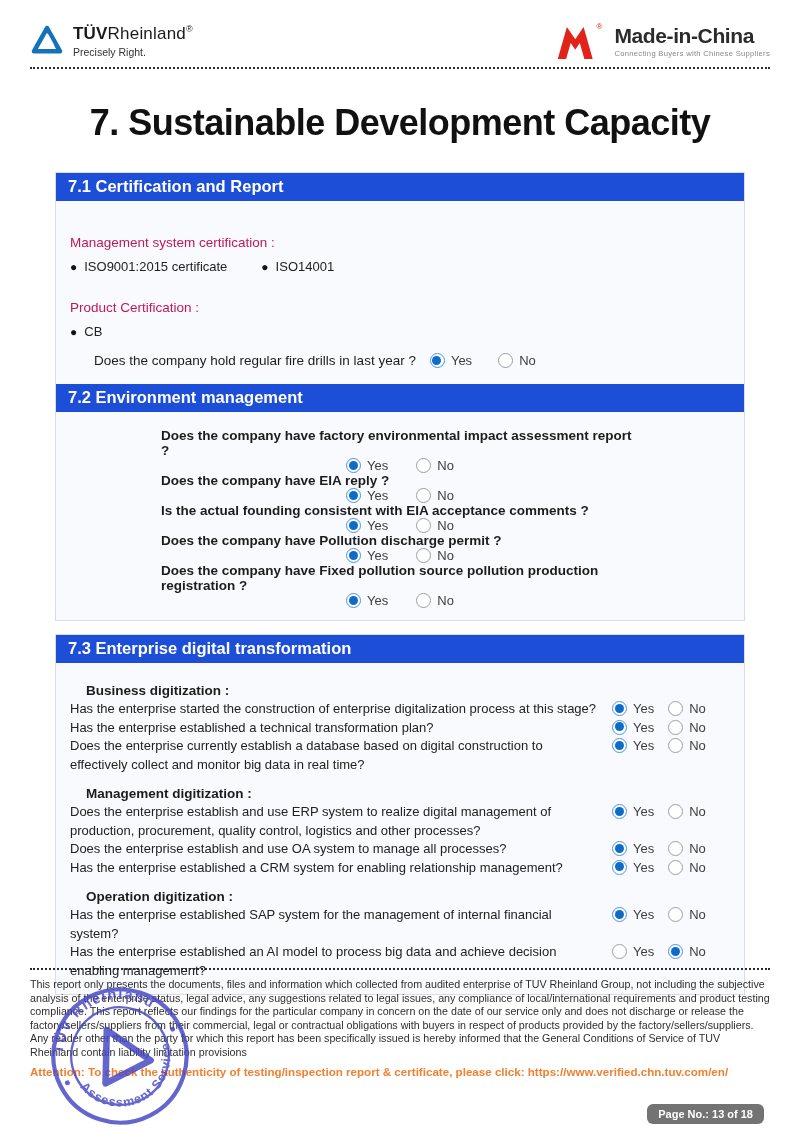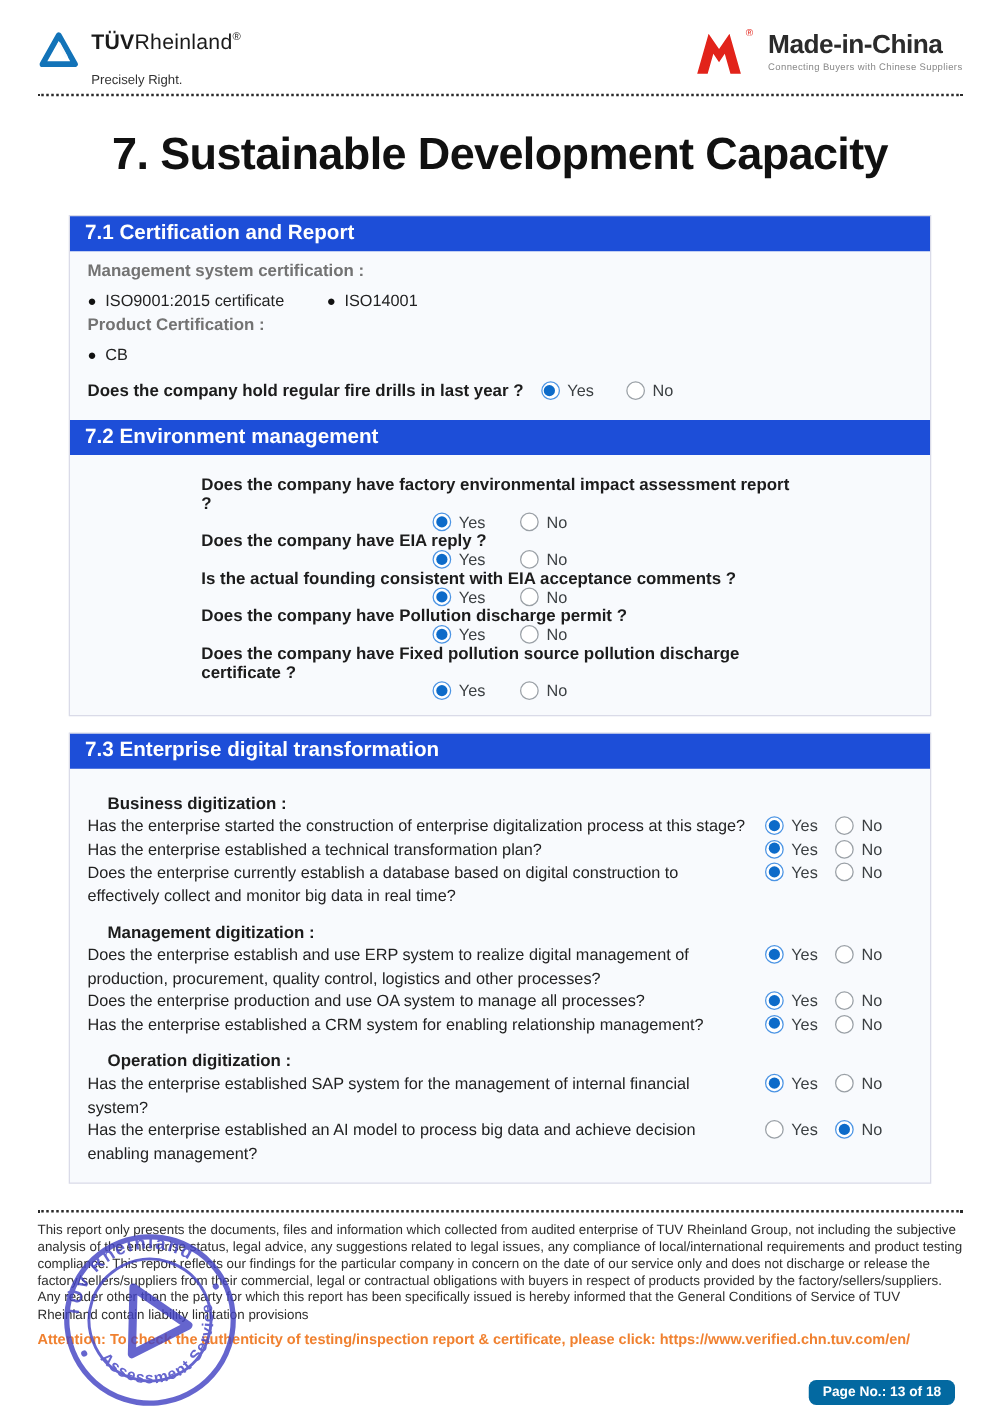"Precisely Right." .tuv-text .tag { margin-top: 14px -> 2px }
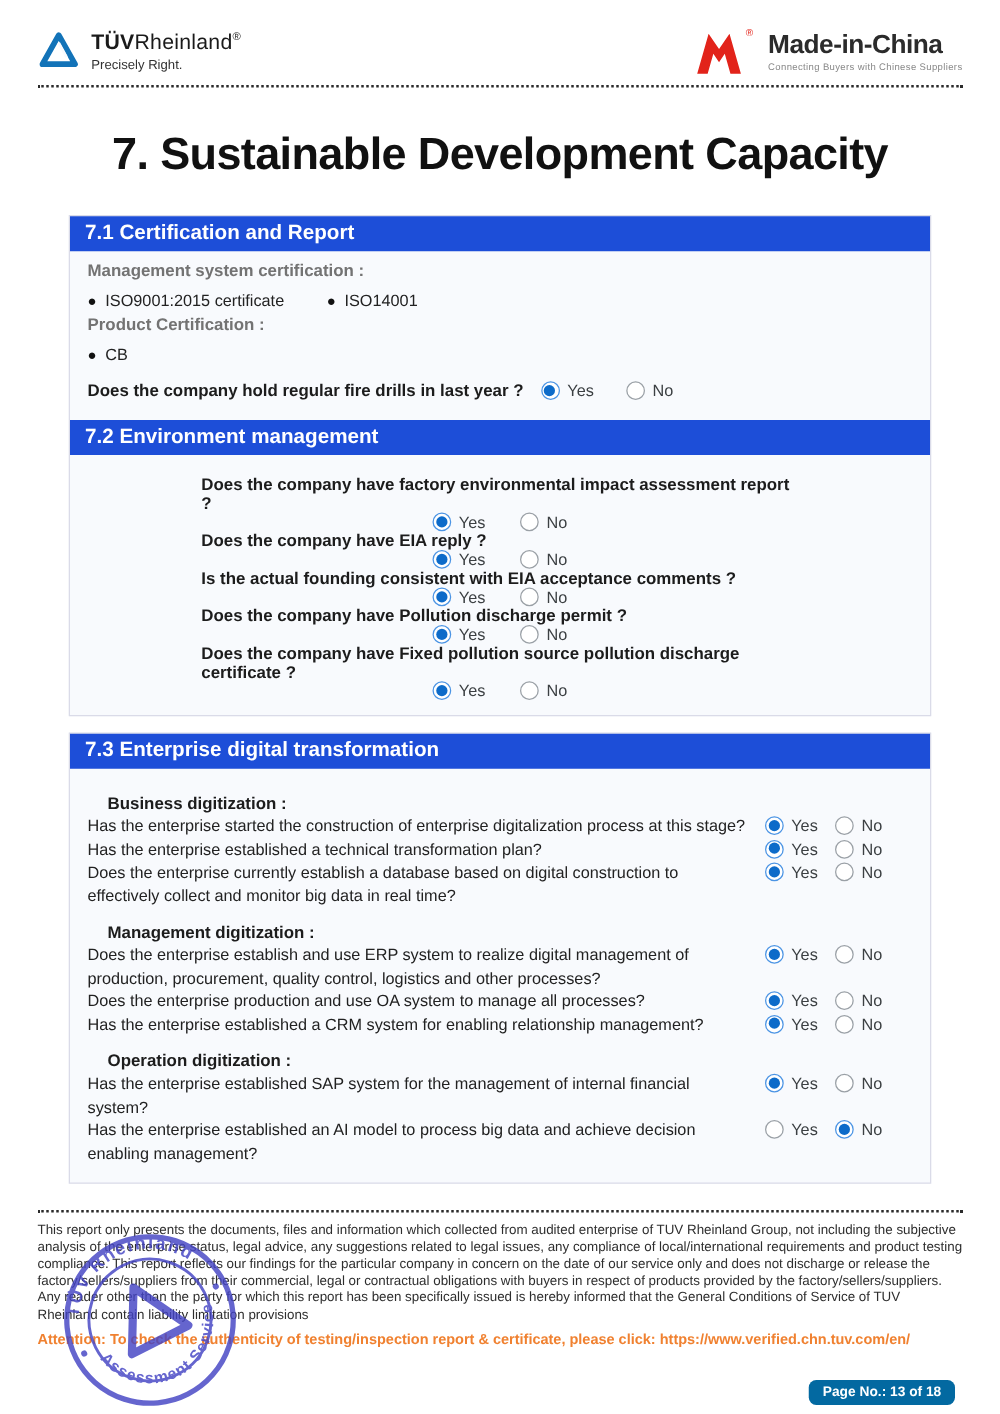"Management system certification :" .glabel { color: #737373 -> #be185d; font-weight: 700 -> 400; margin-top: 0 -> 26px }
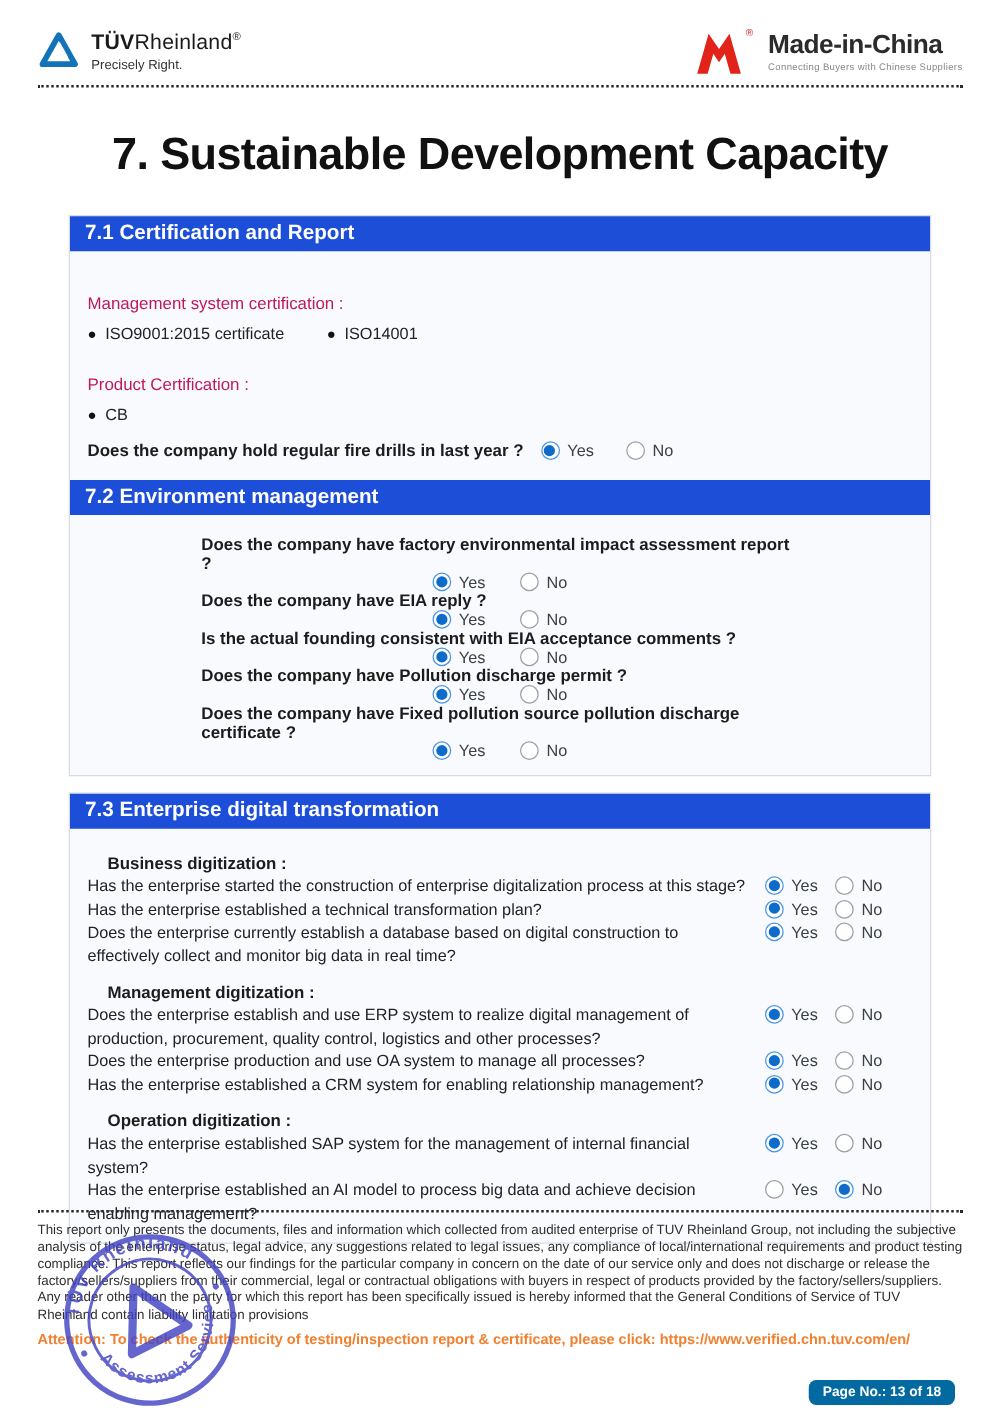"Does the company hold regular" .fire-row .qt { font-weight: 700 -> 400; margin-left: none -> 24px }
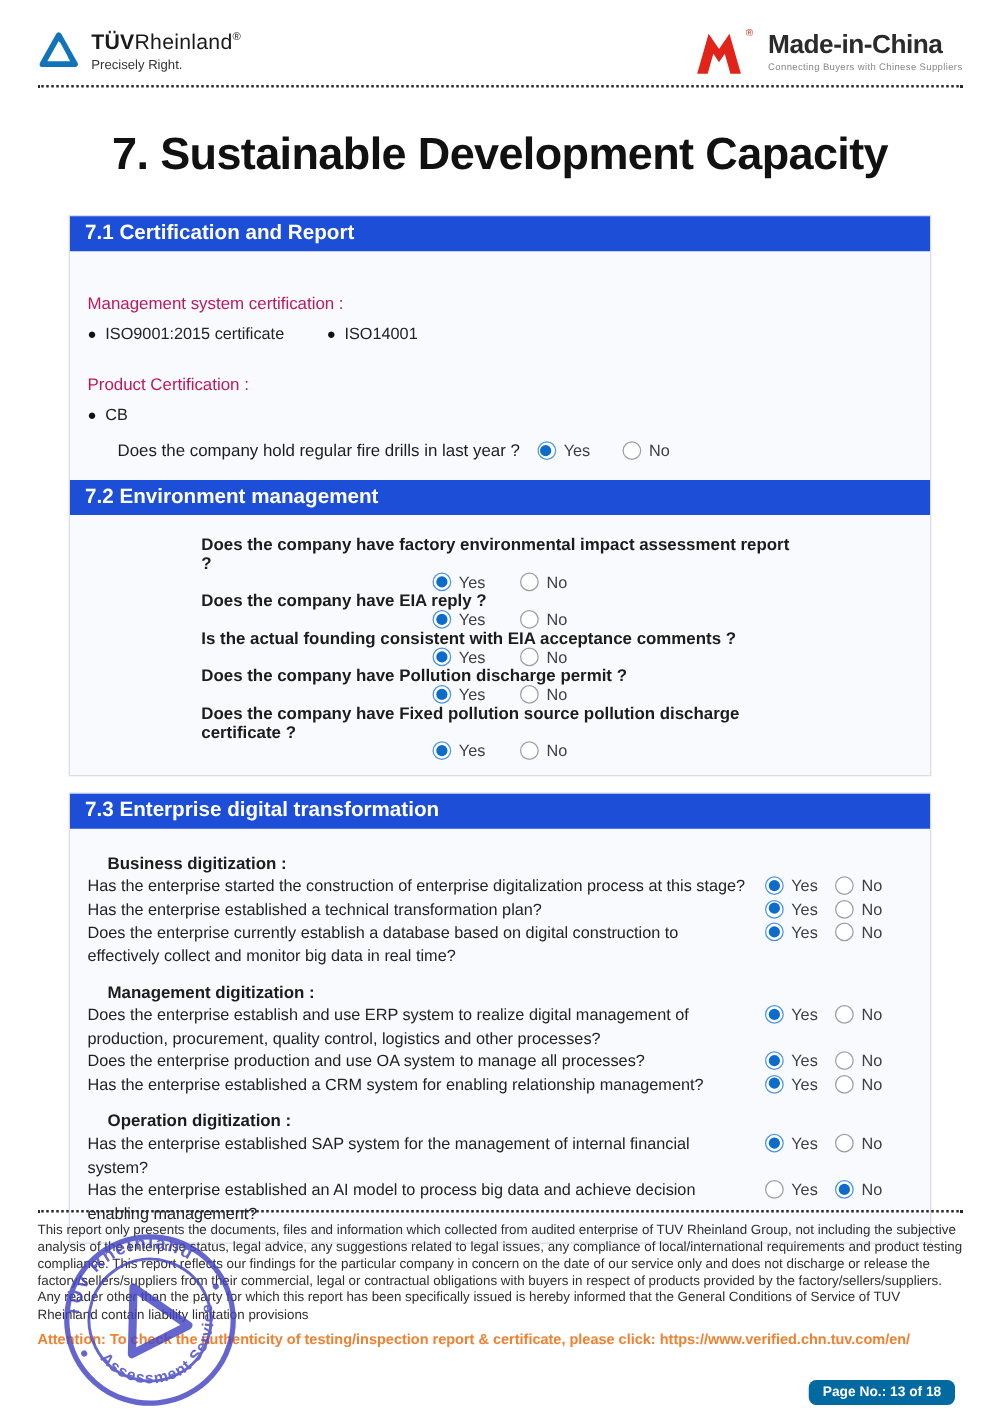"Does the company have Fixed" div.qt { text: discharge certificate -> production registration }
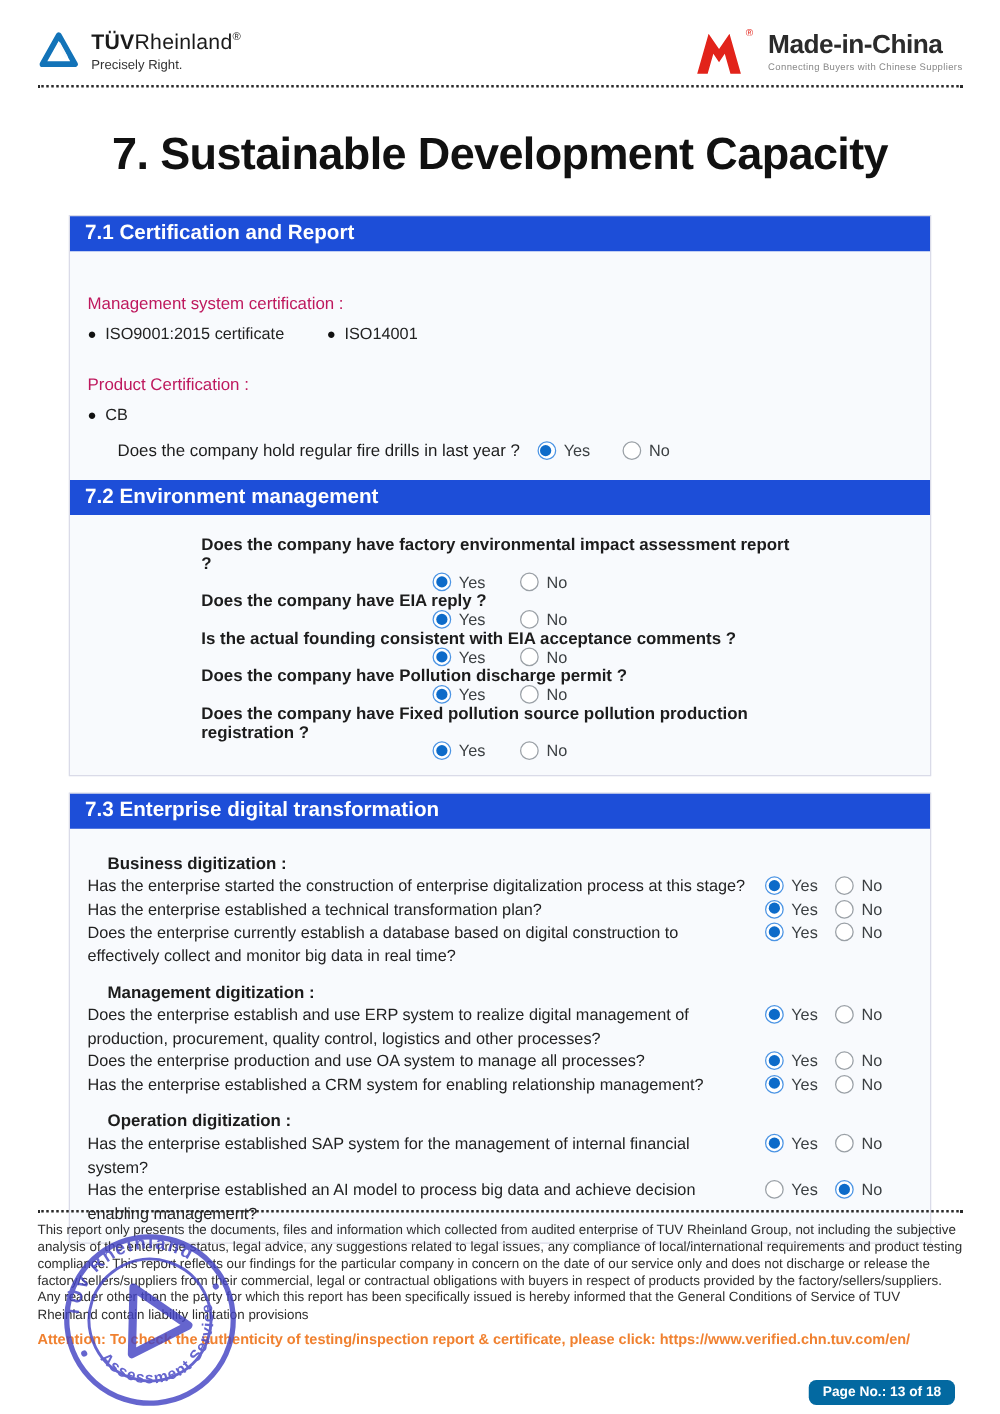"Does the enterprise production and" div.qt { text: production -> establish }
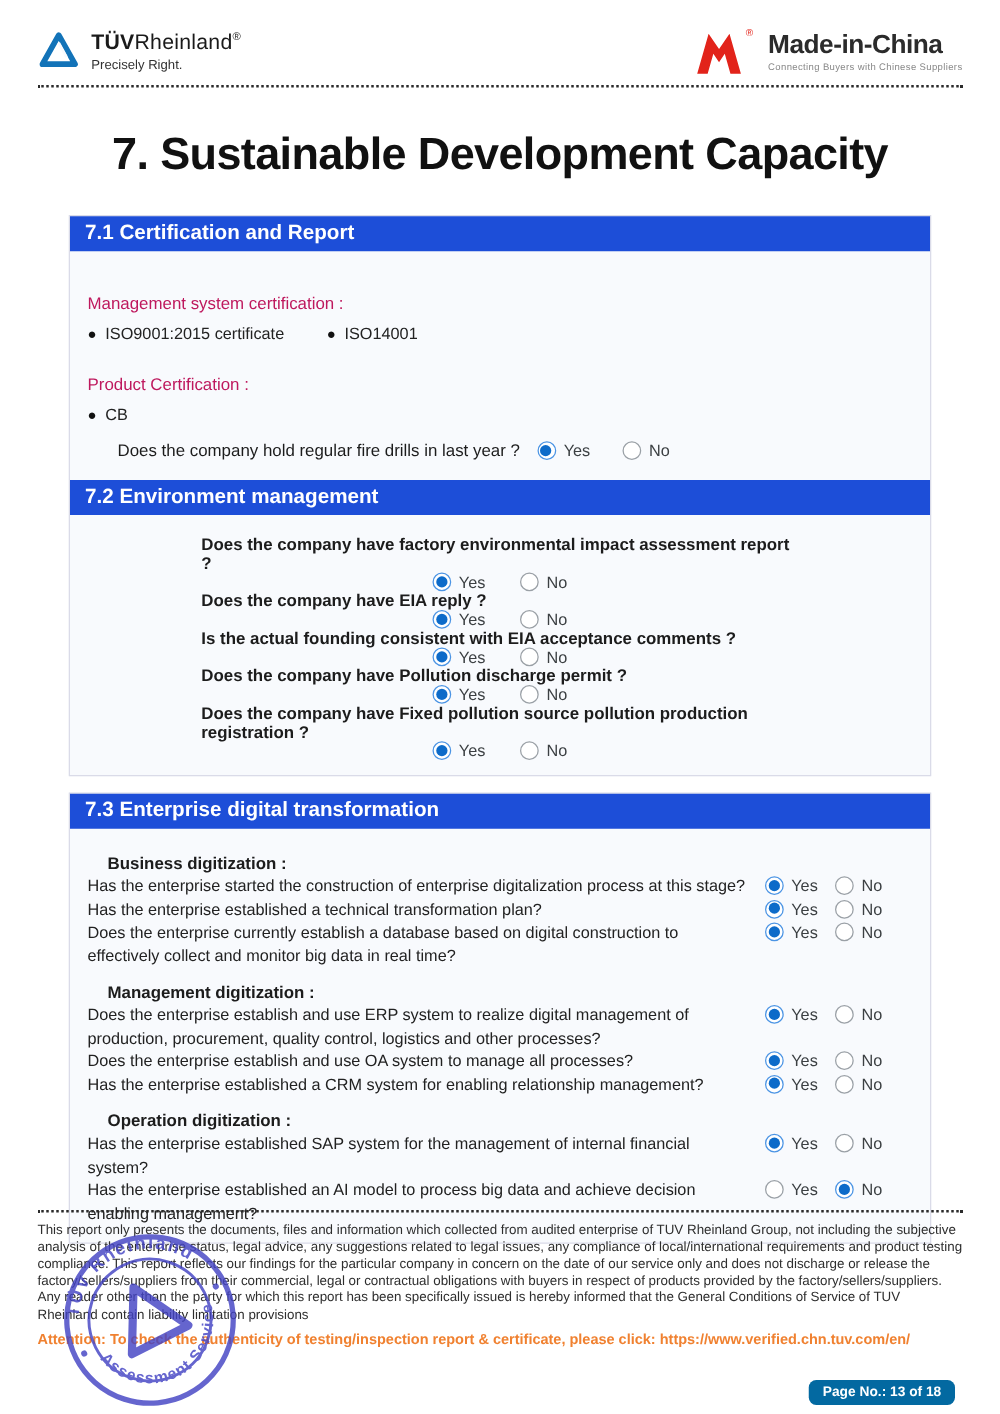"Page No.: 13 of 18" .badge { background: #0369a1 -> #737373 }
